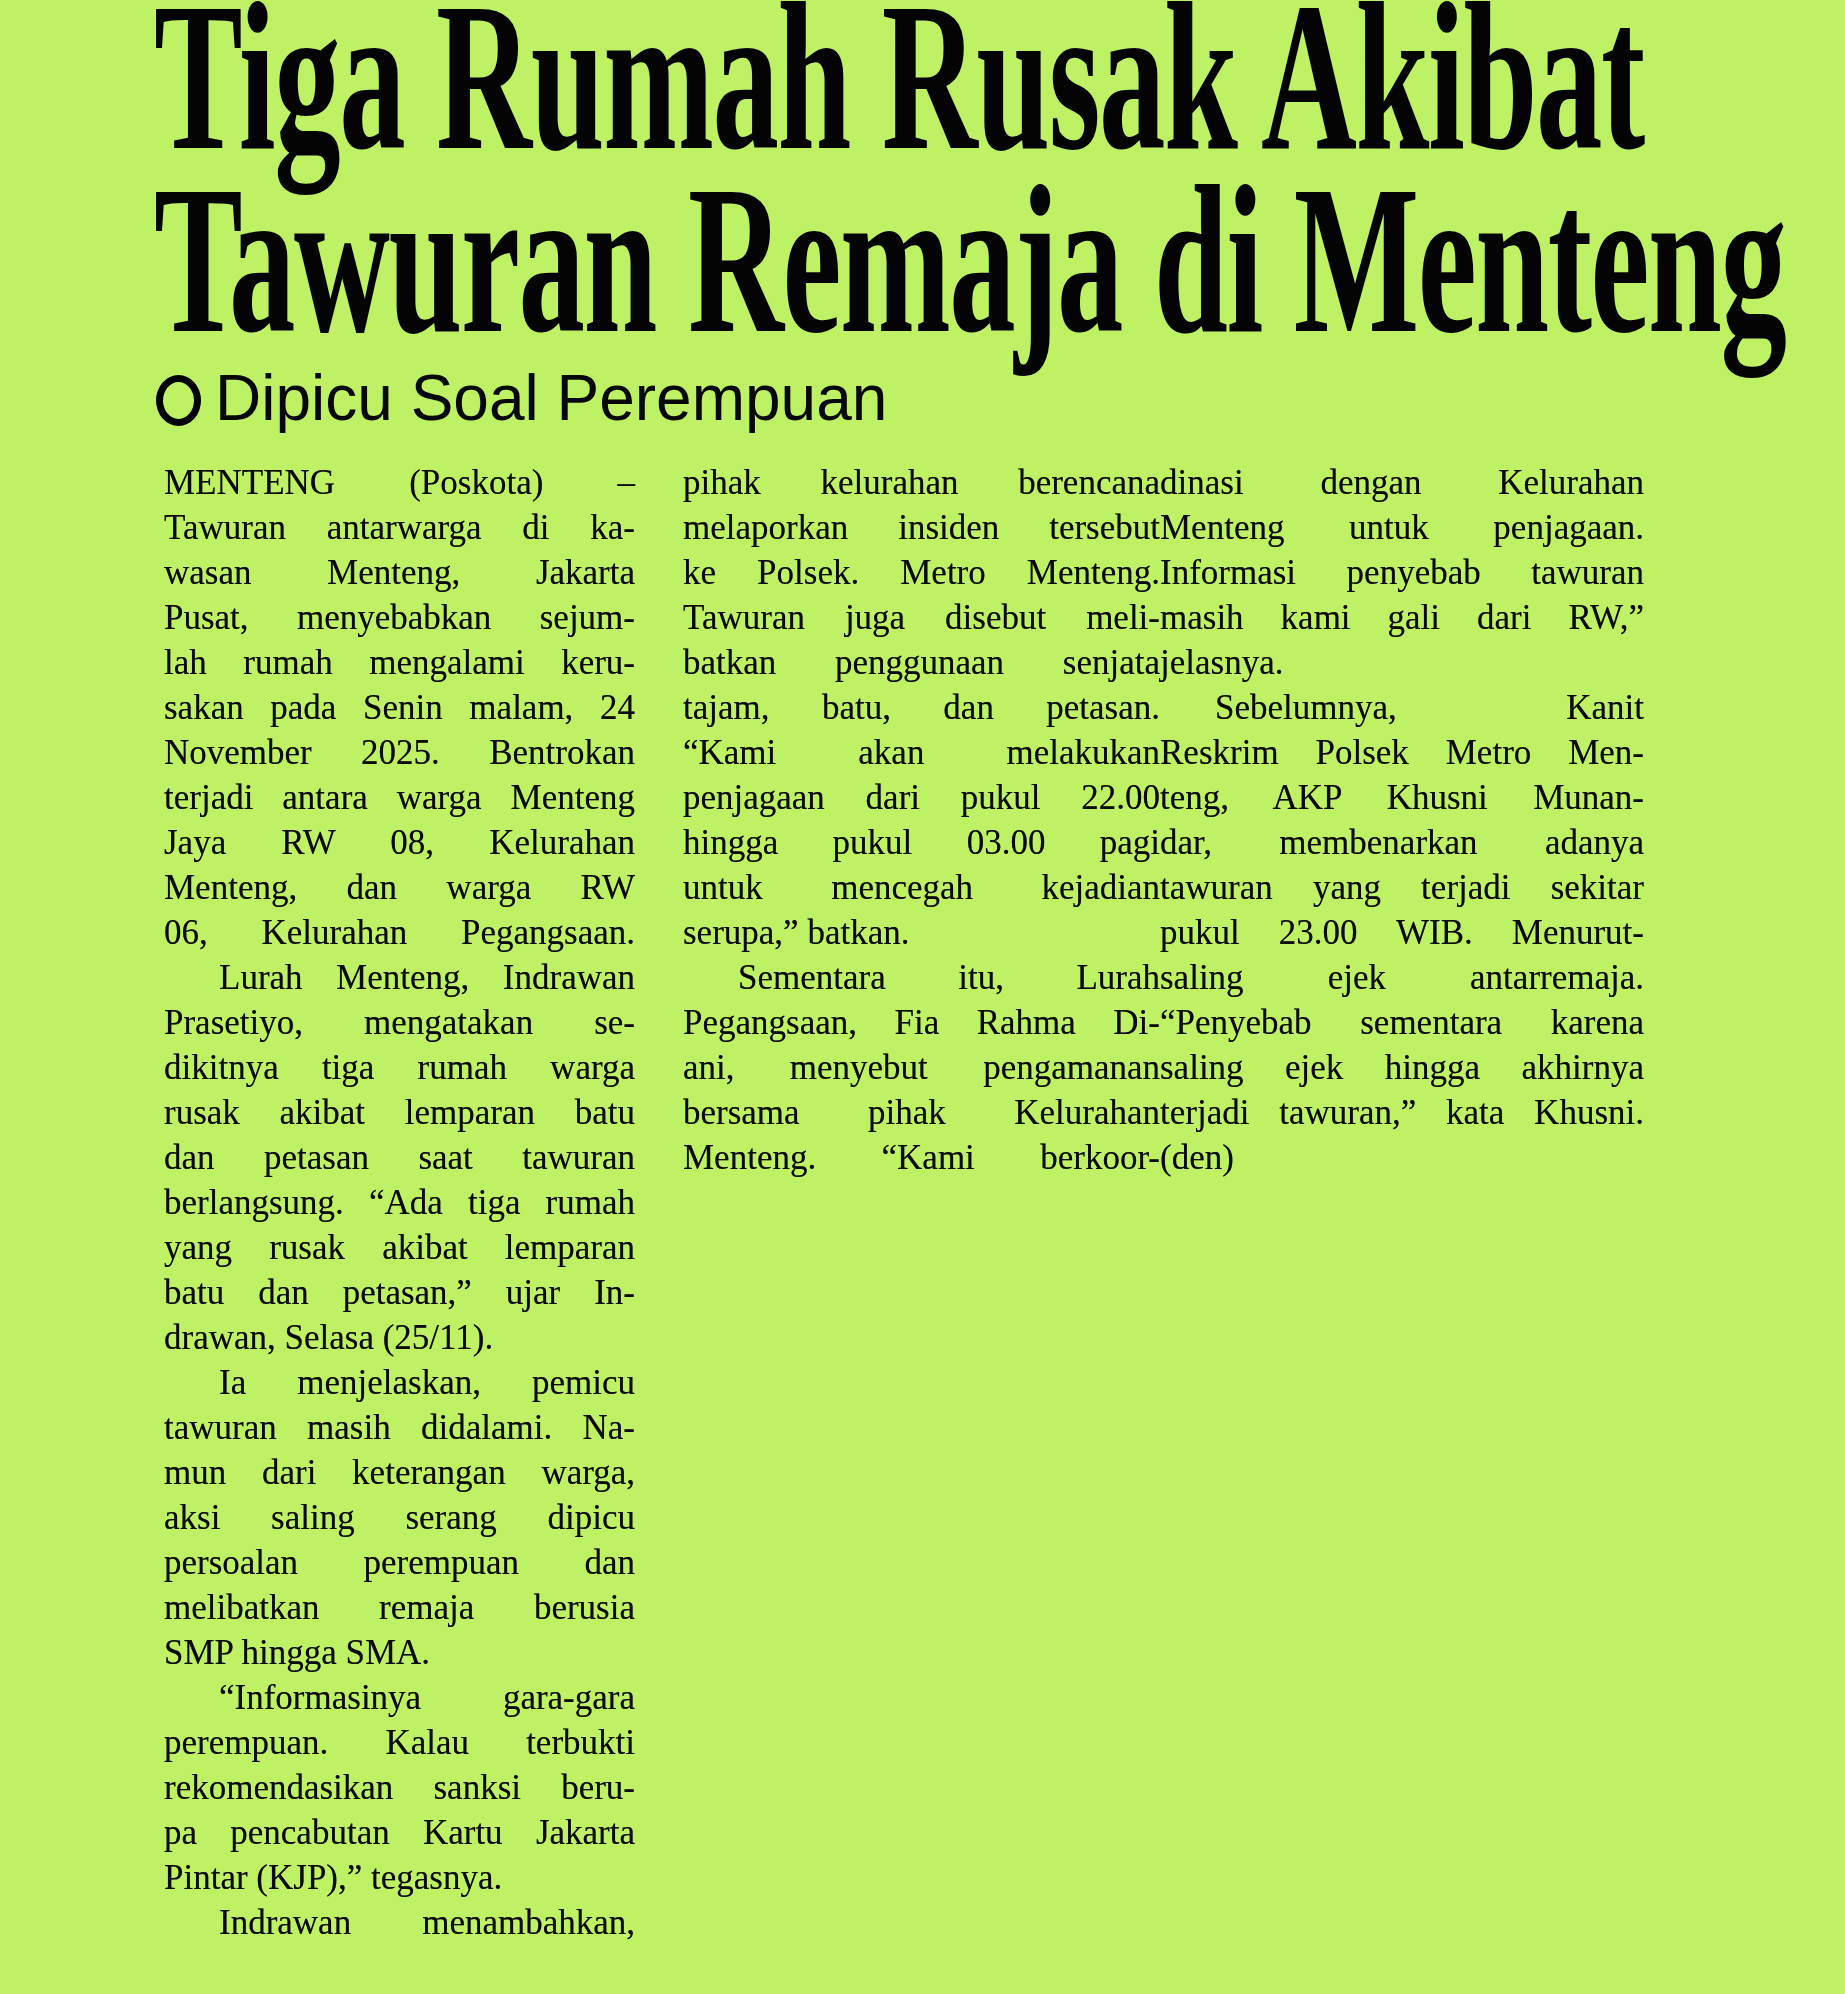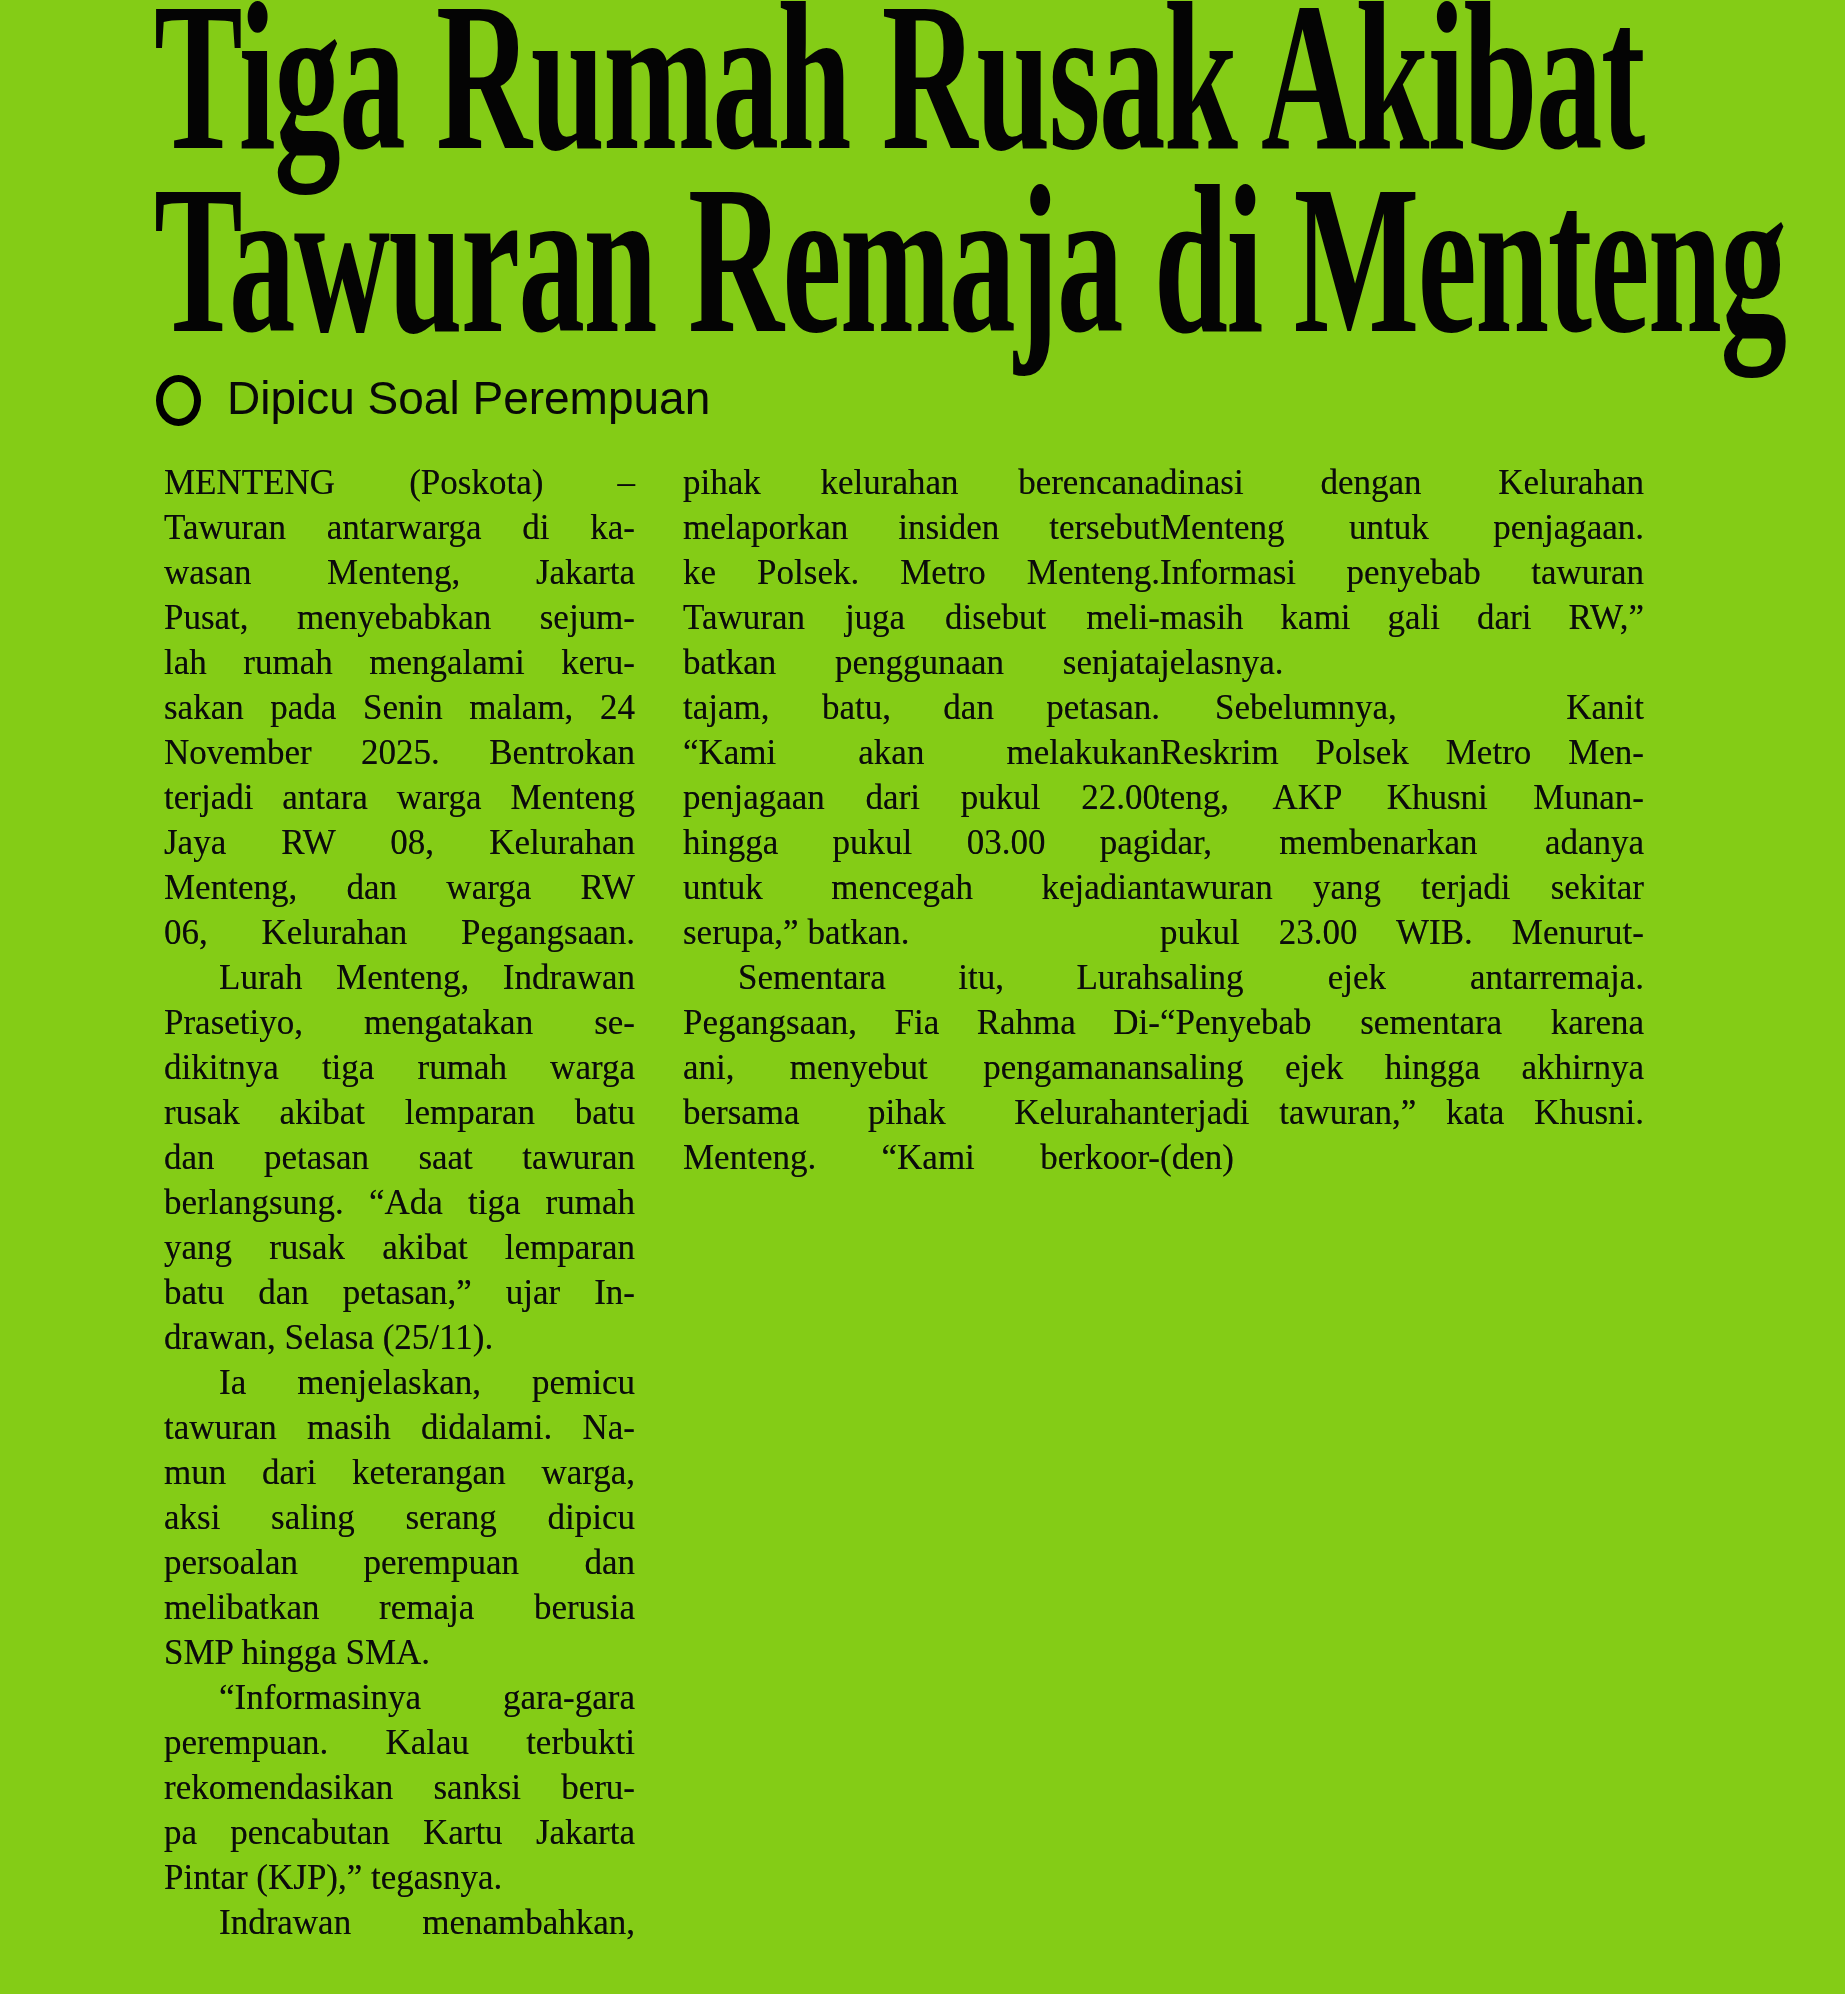"Tiga Rumah Rusak Akibat" .page { background: #84cc16 -> #bef264 }
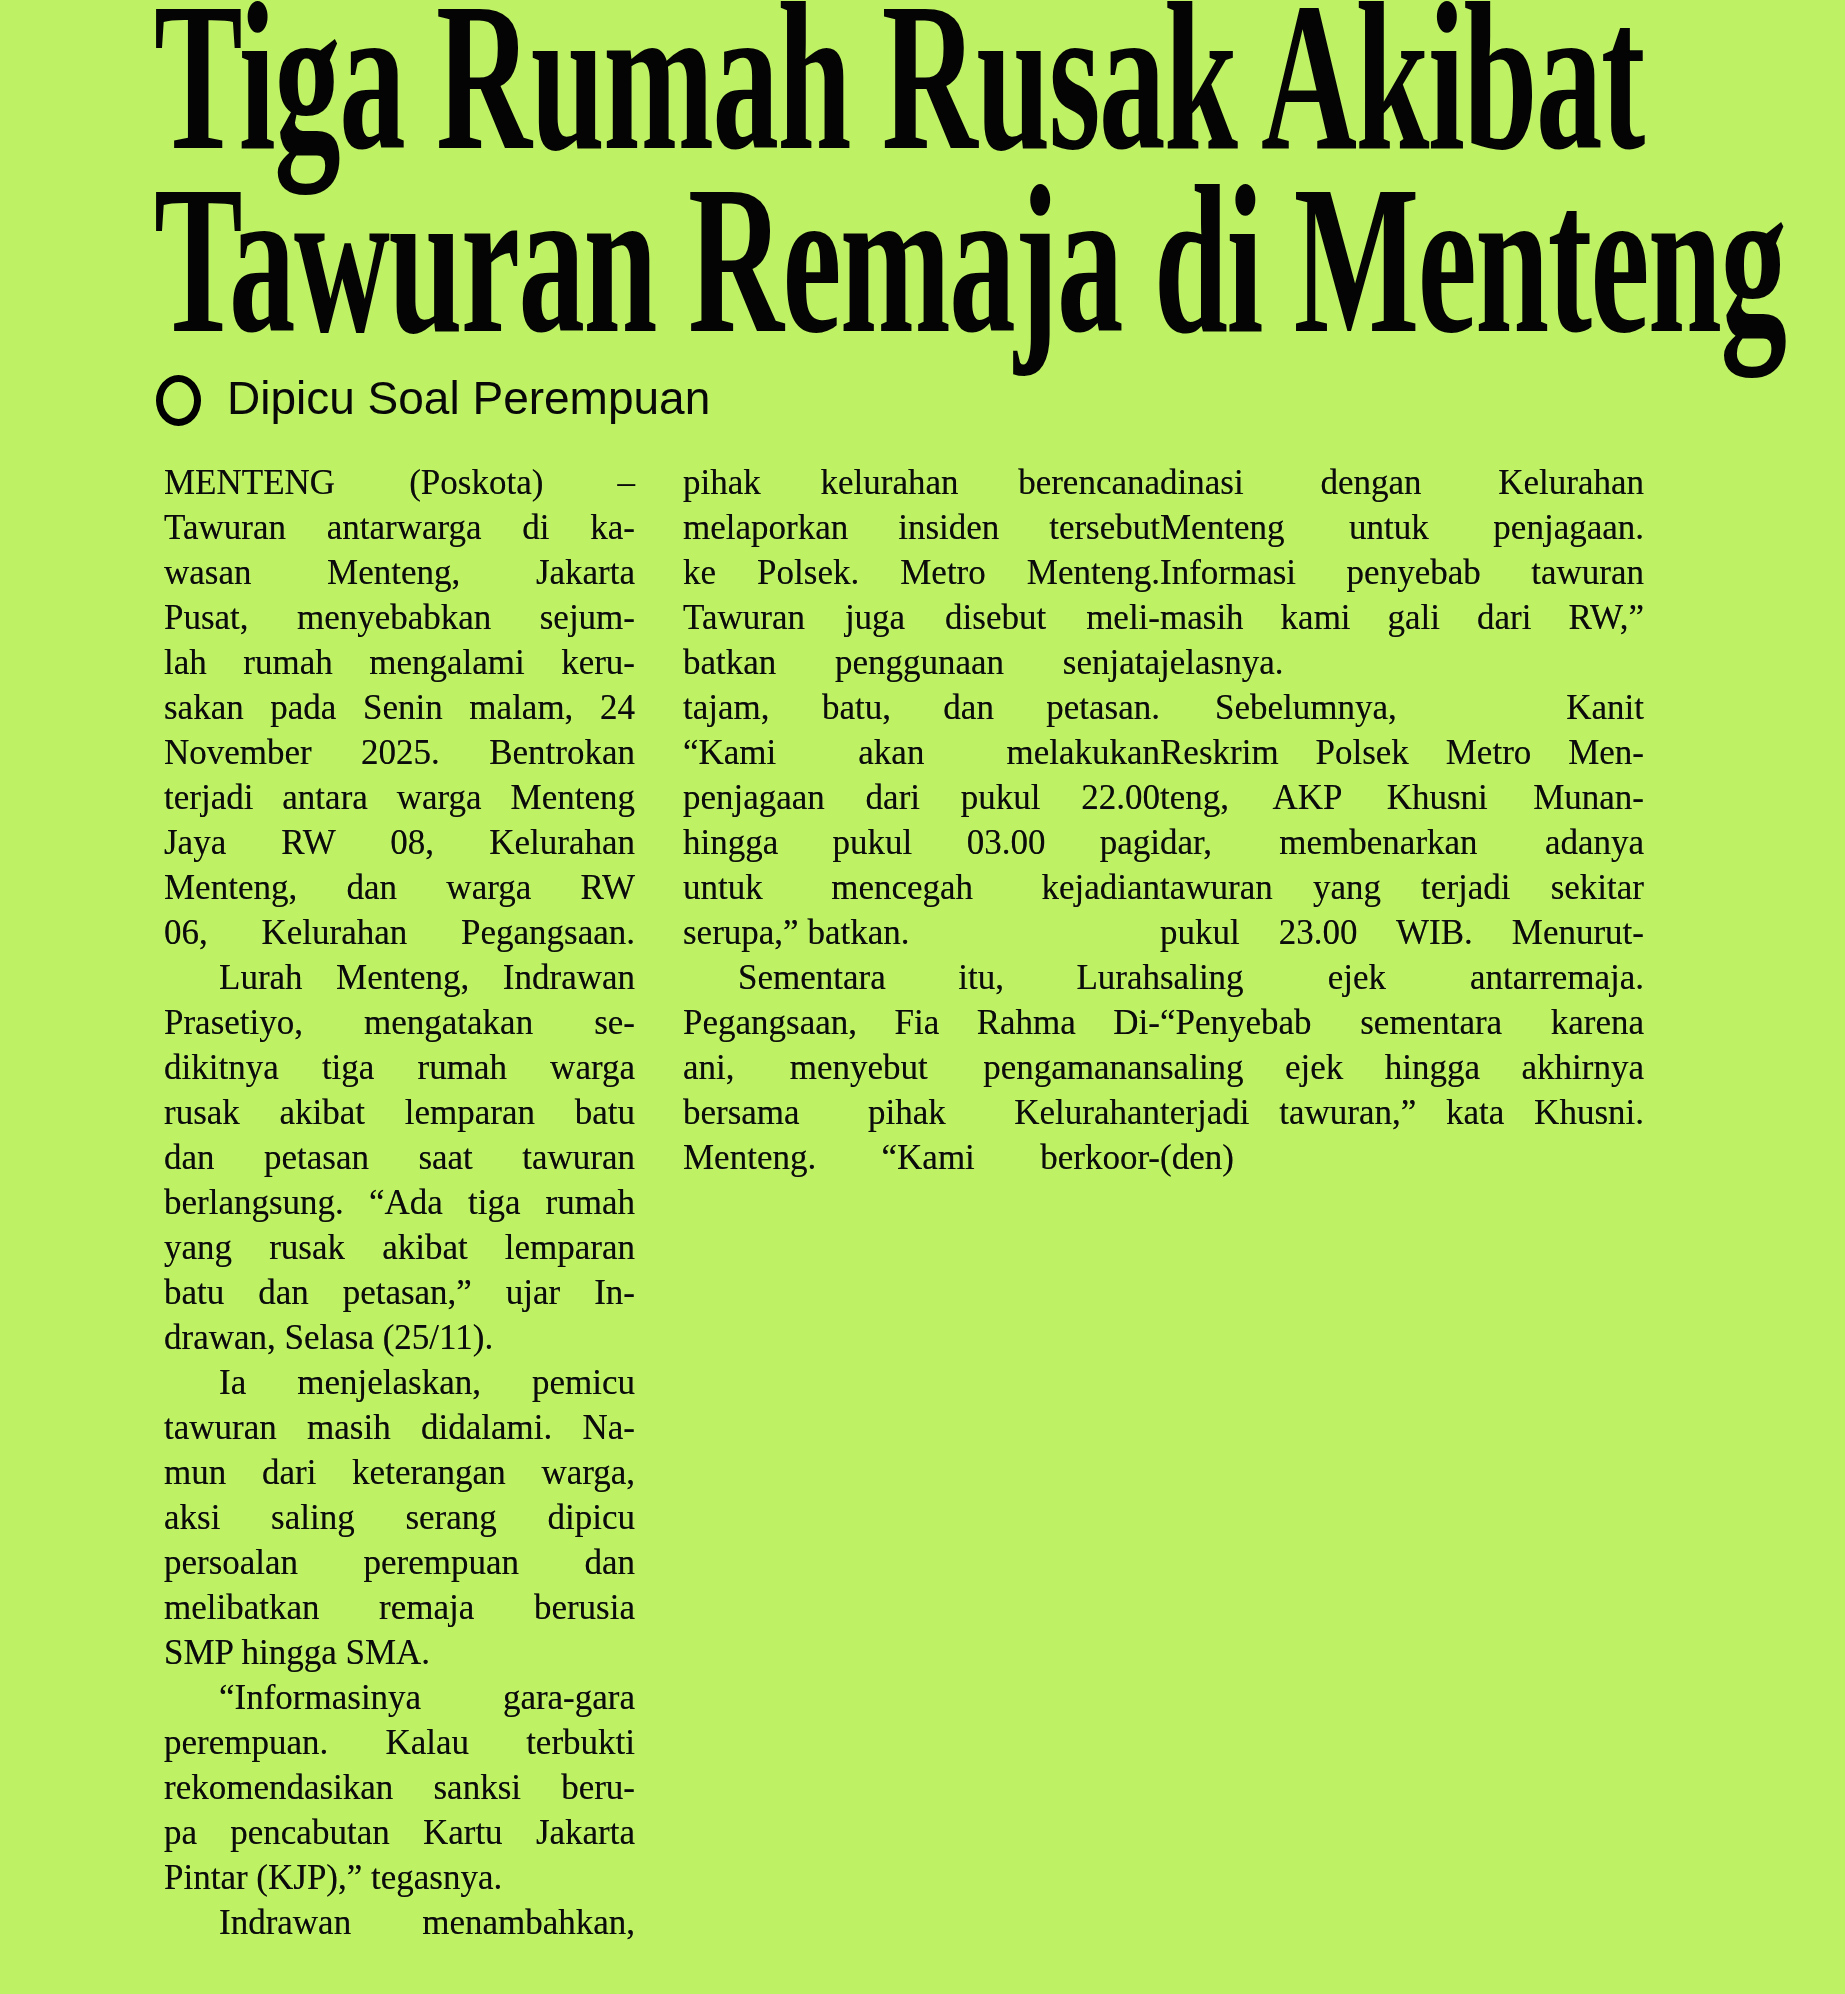"Dipicu Soal Perempuan" .subhead { font-size: 46px -> 64px; gap: 26px -> 14px }
